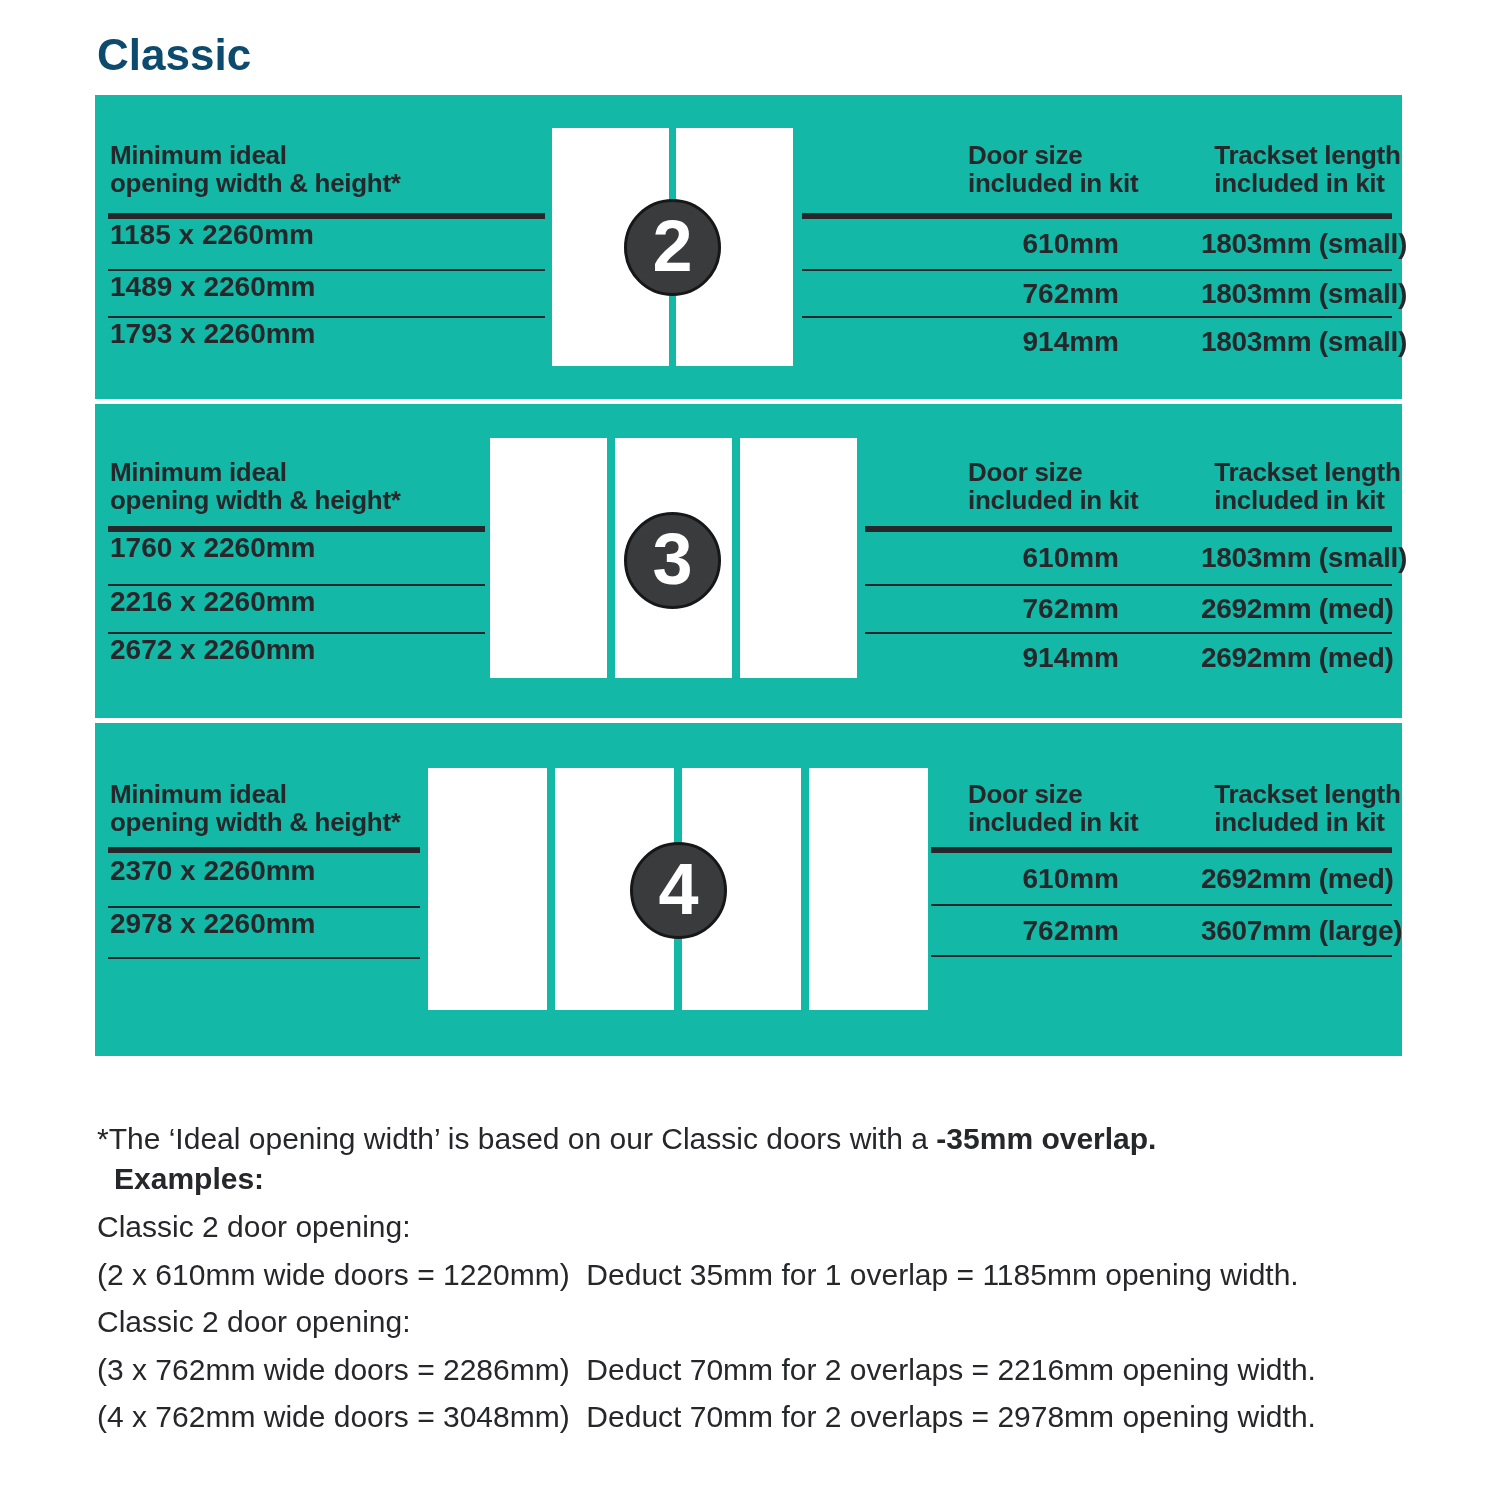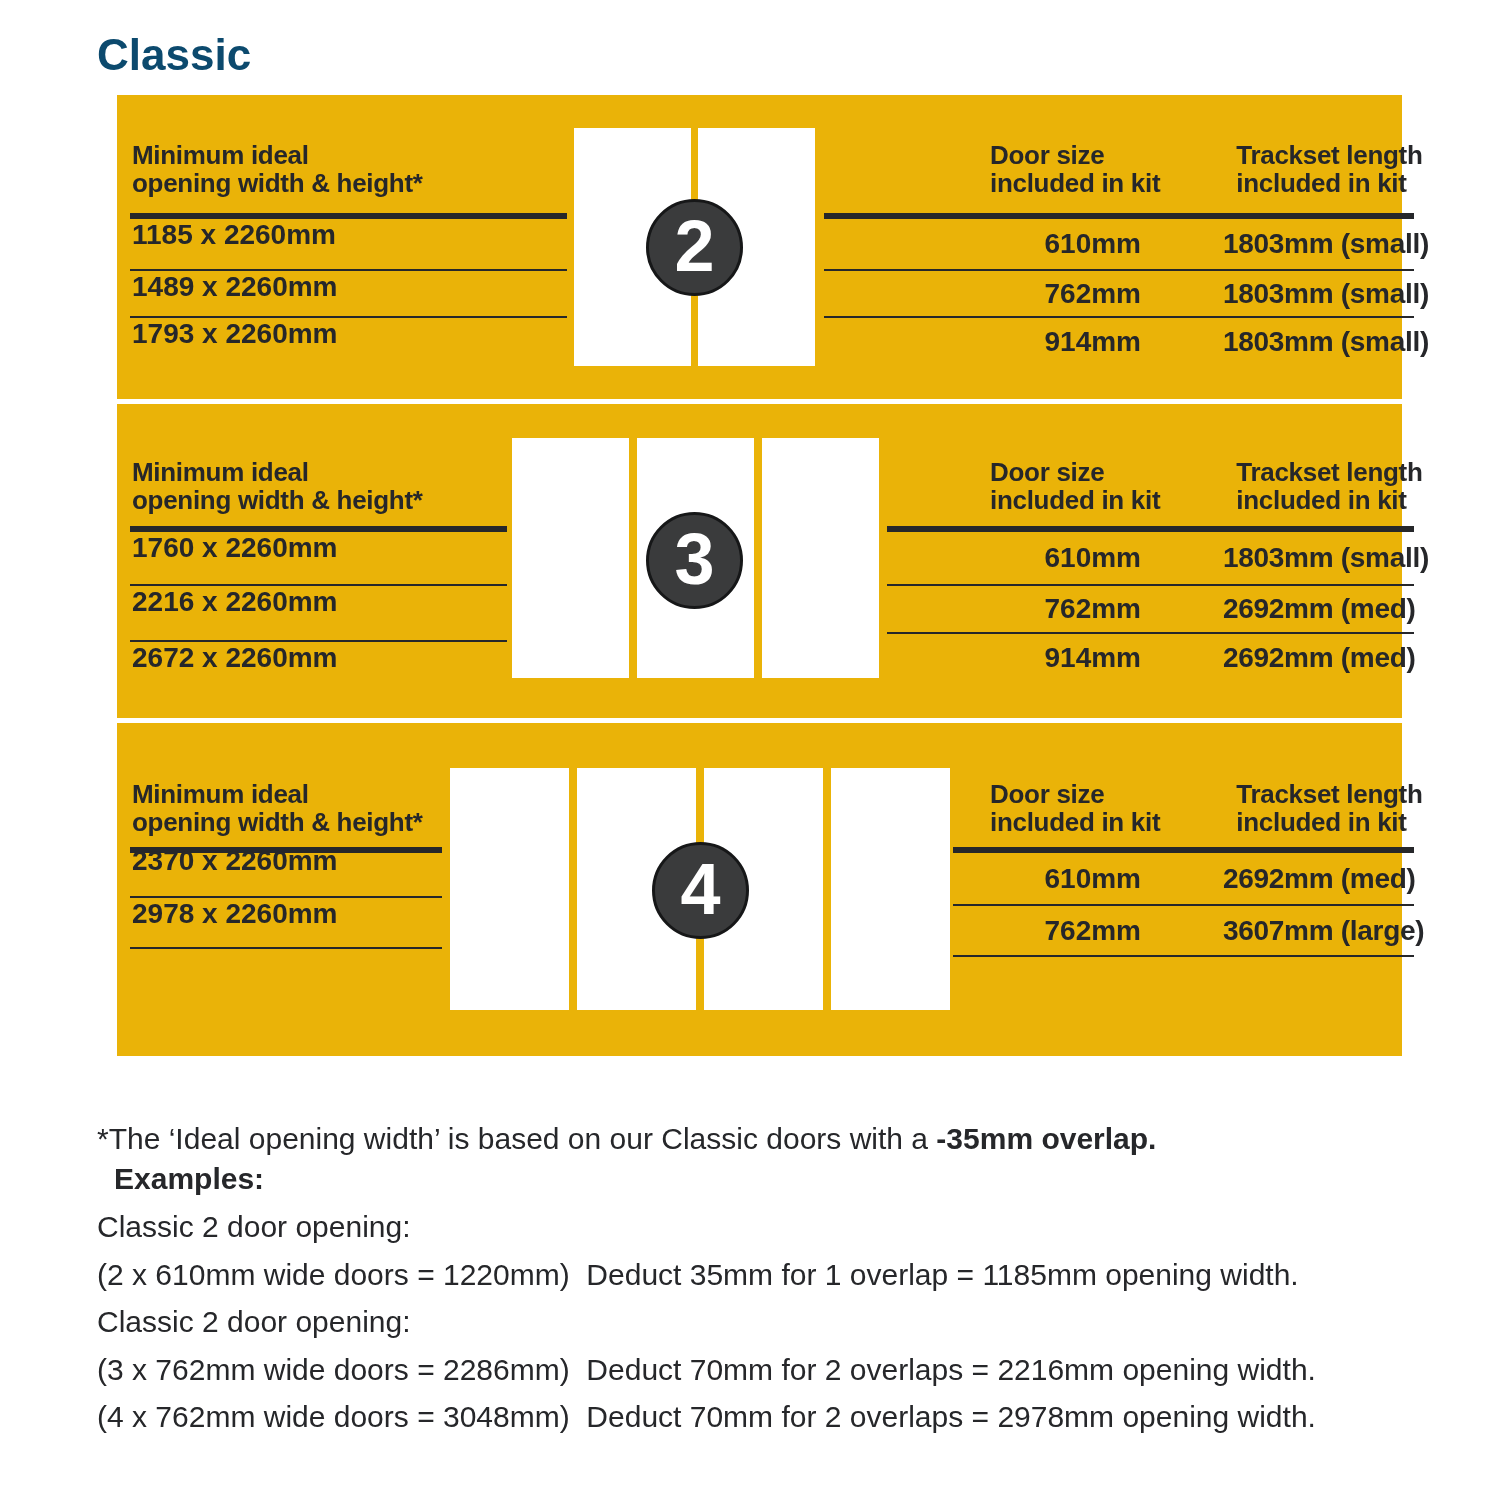"Minimum ideal" .panel { background: #eab308 -> #14b8a6; margin-left: 22px -> none }
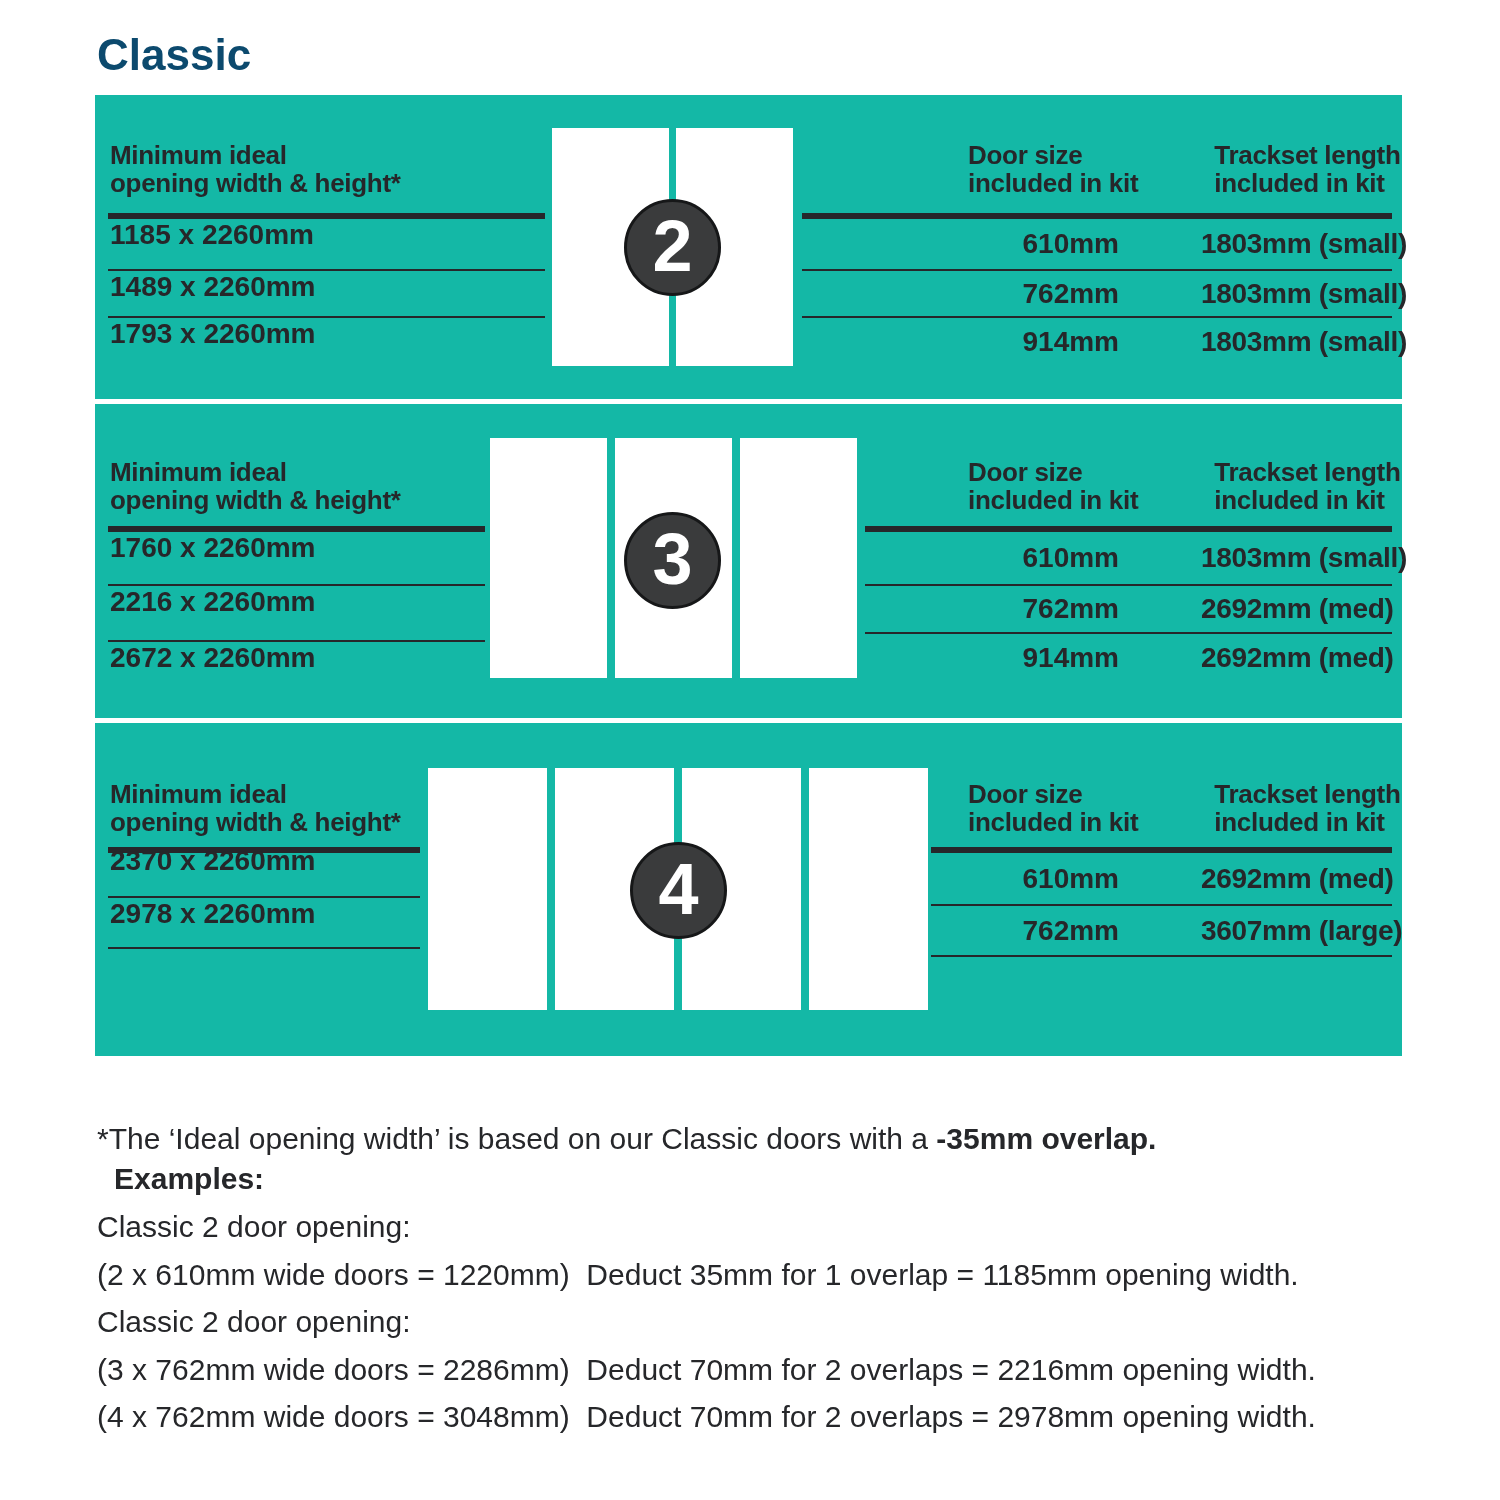"2216 x 2260mm" .p2 .lrow:nth-child(2) { height: 56px -> 48px }
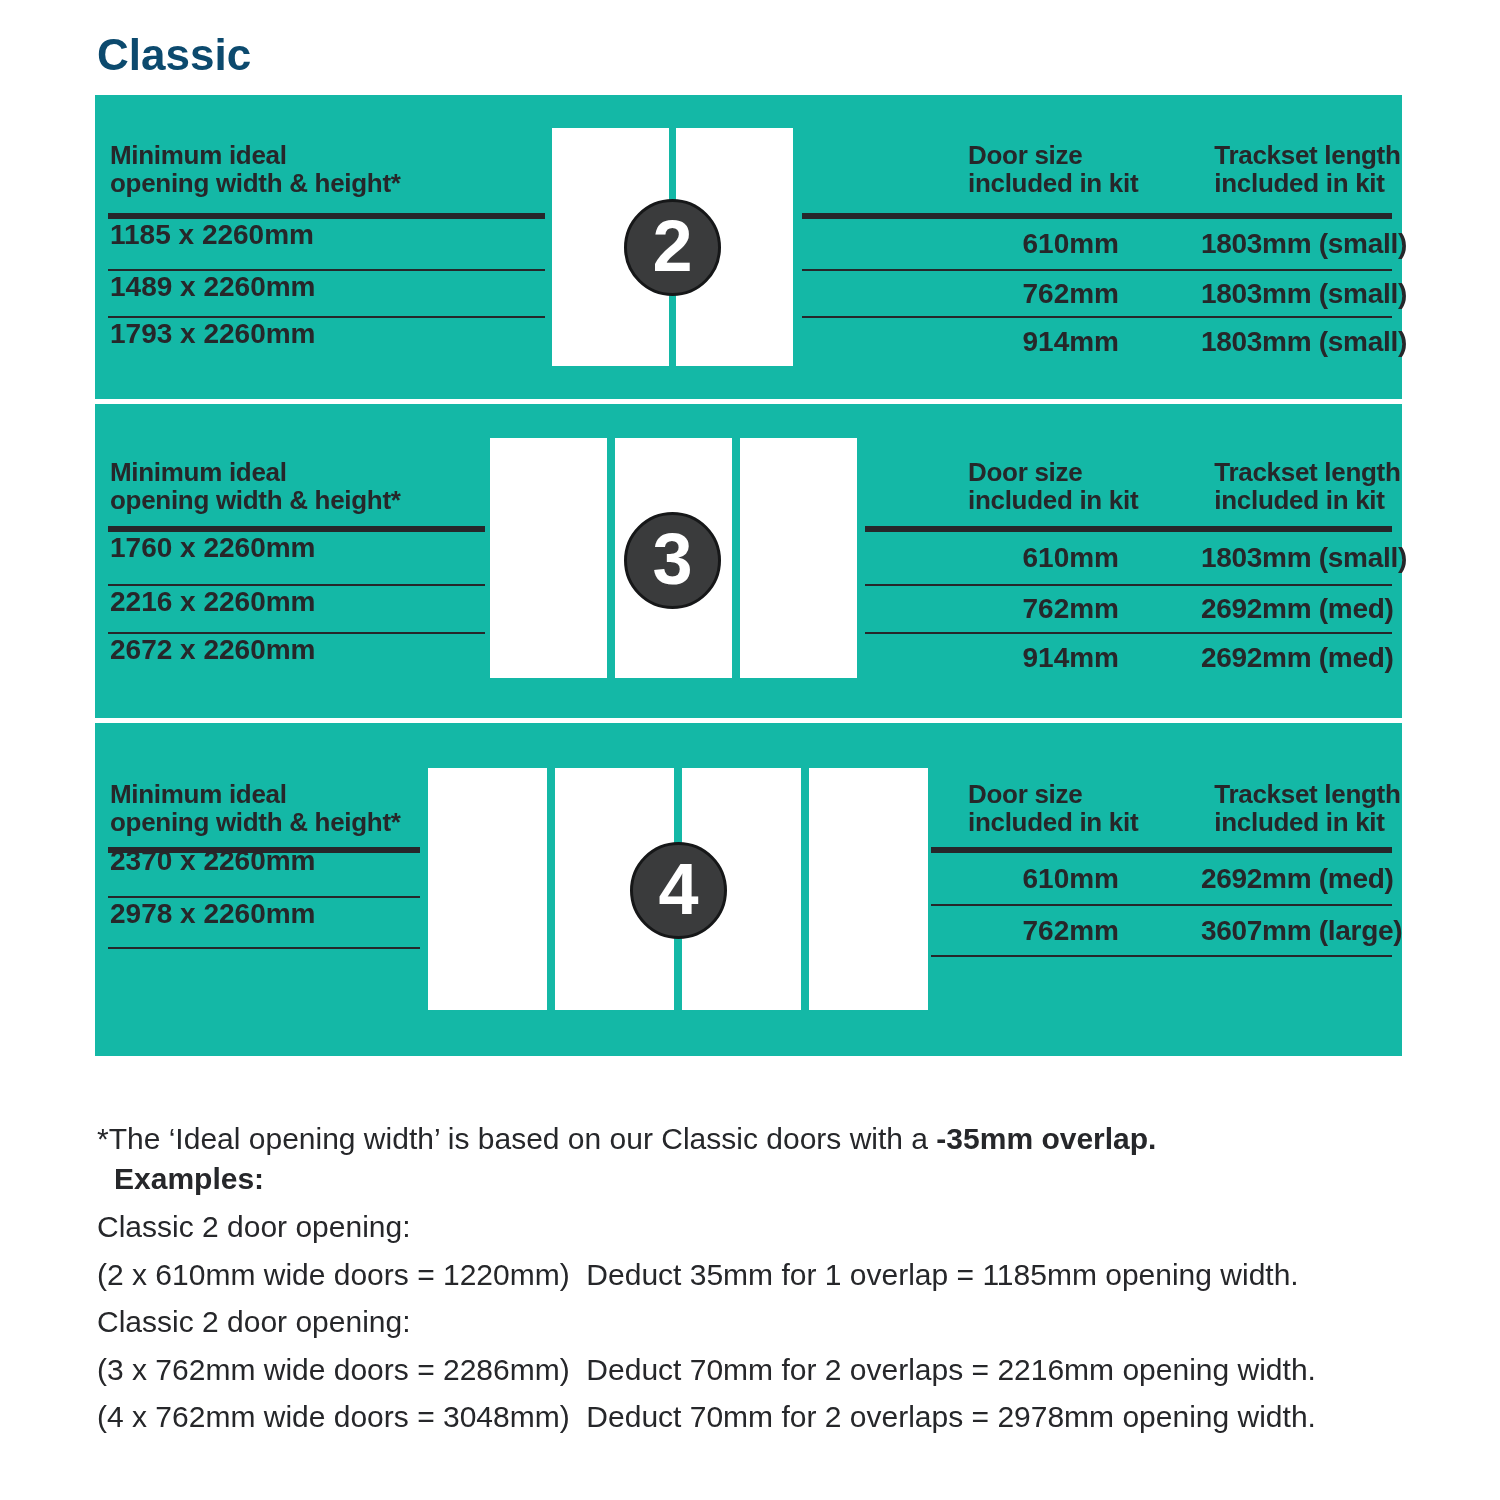"2370 x 2260mm" .p3 .rows { top: 122px -> 132px }
